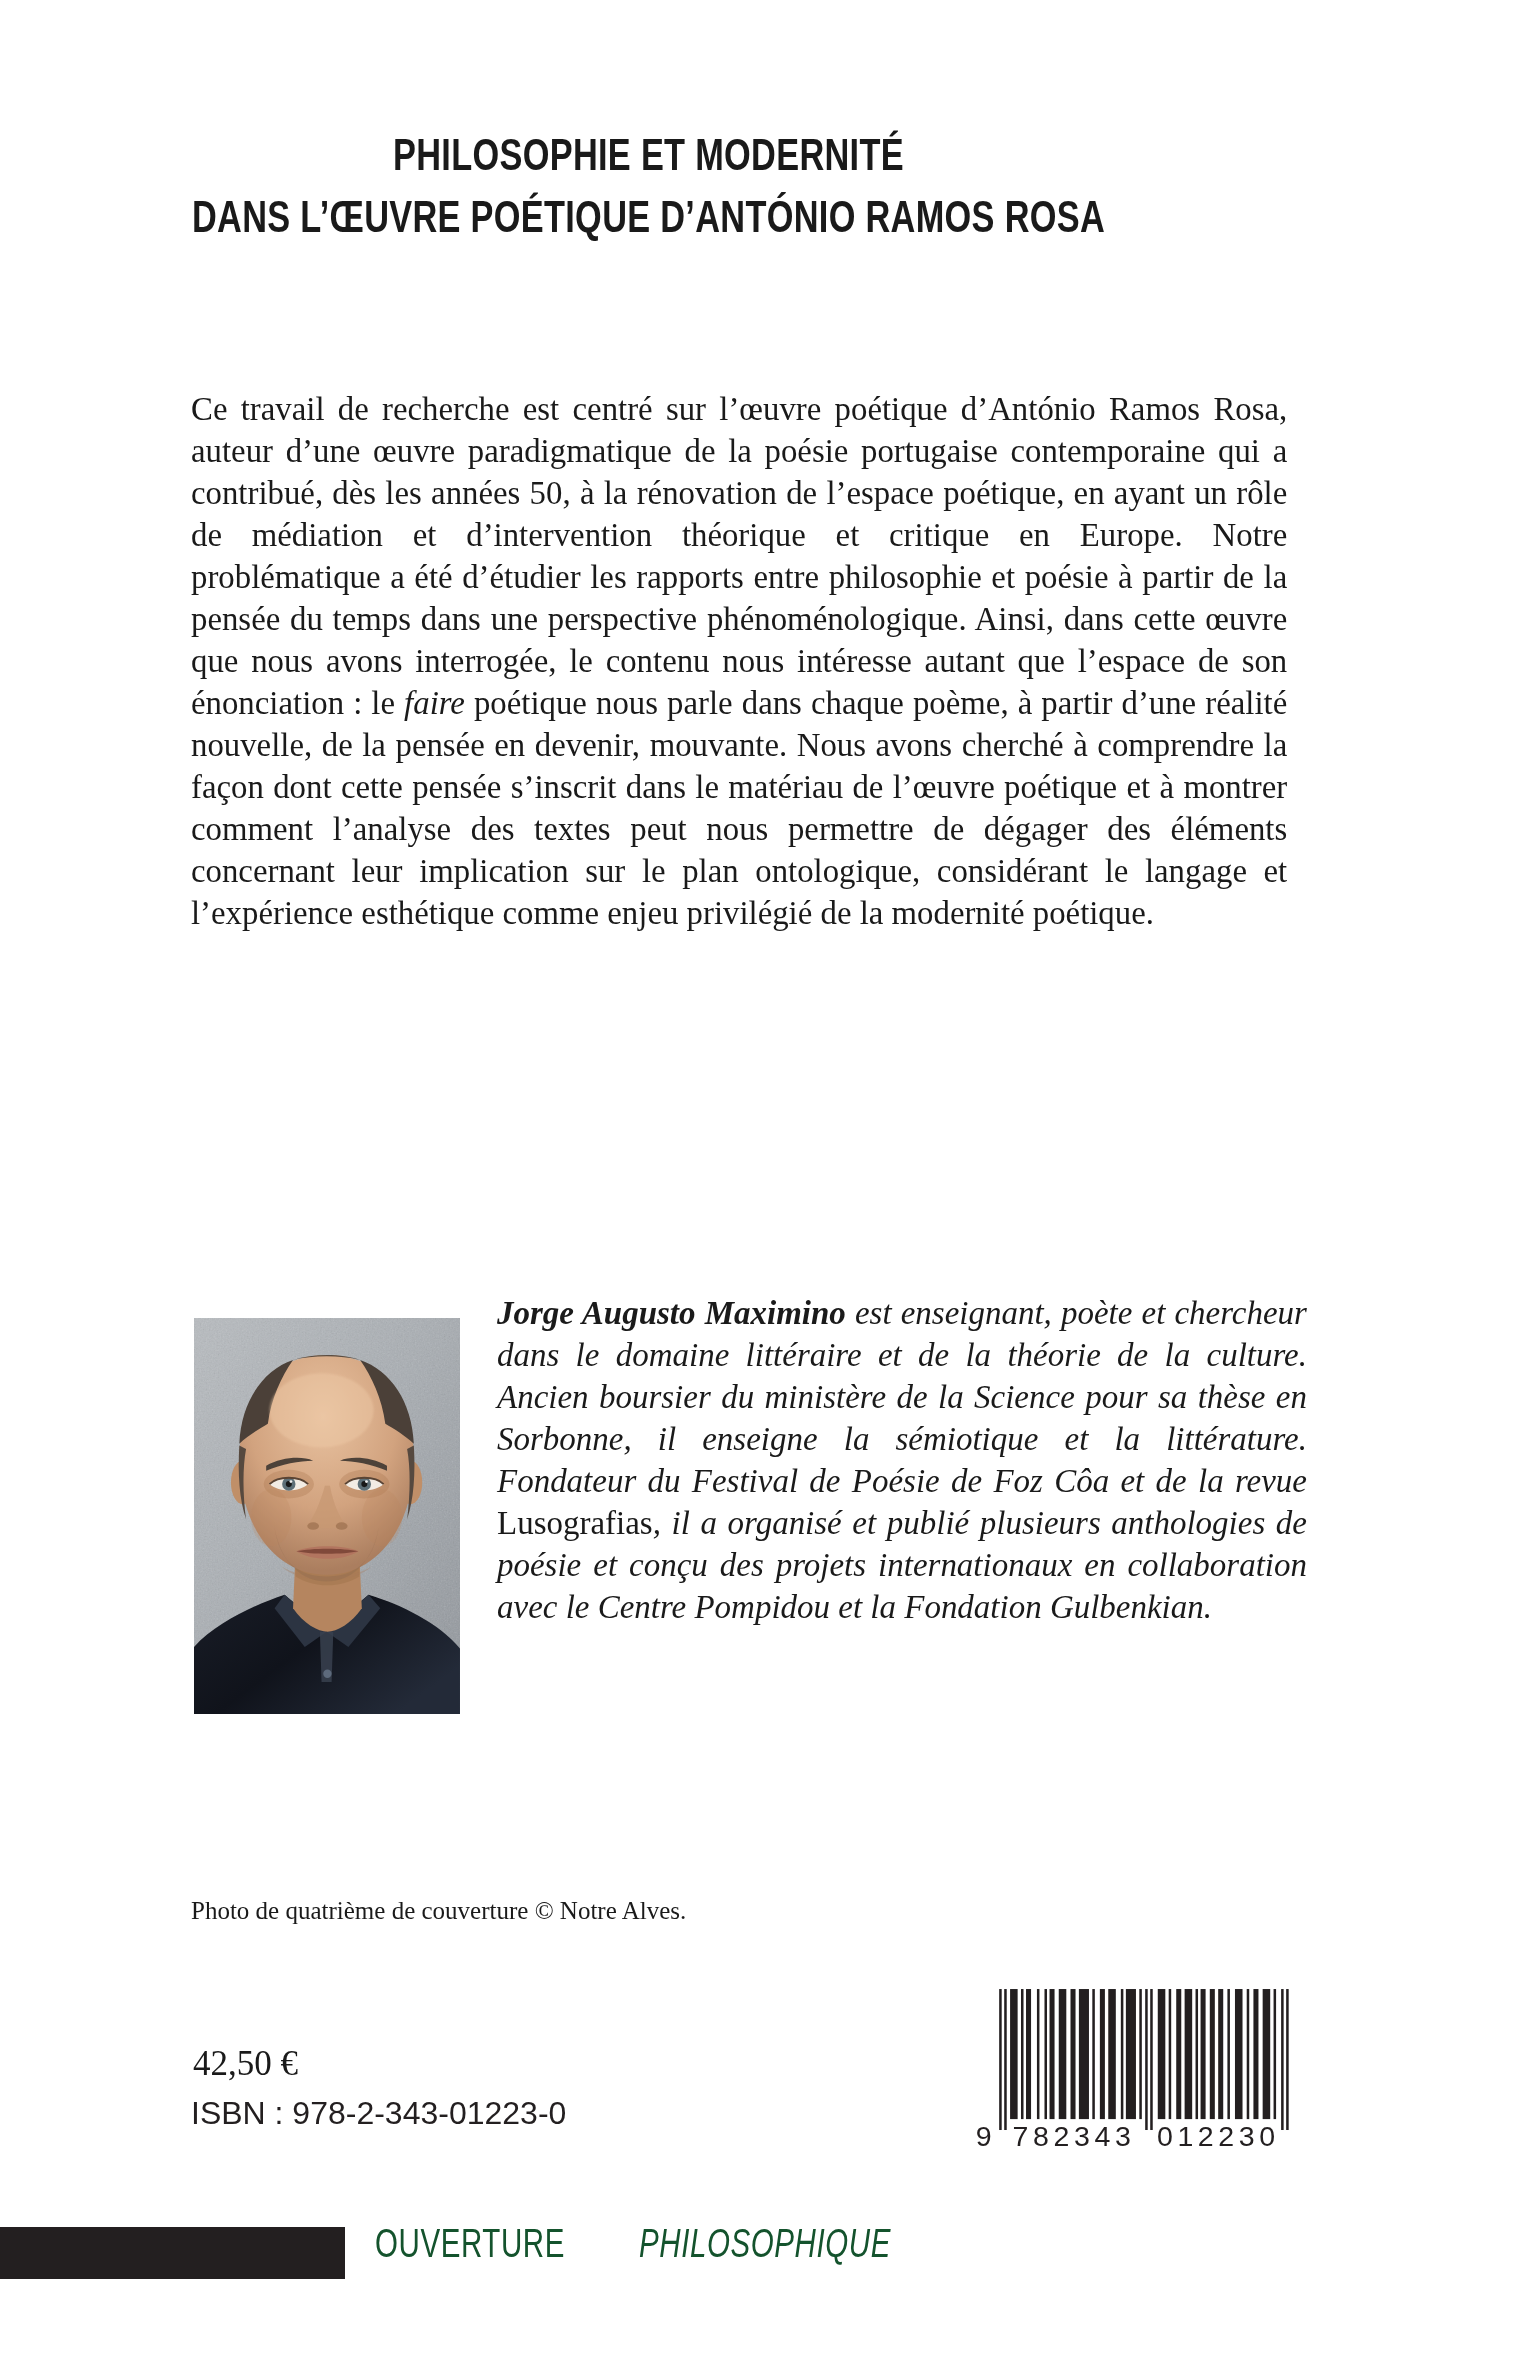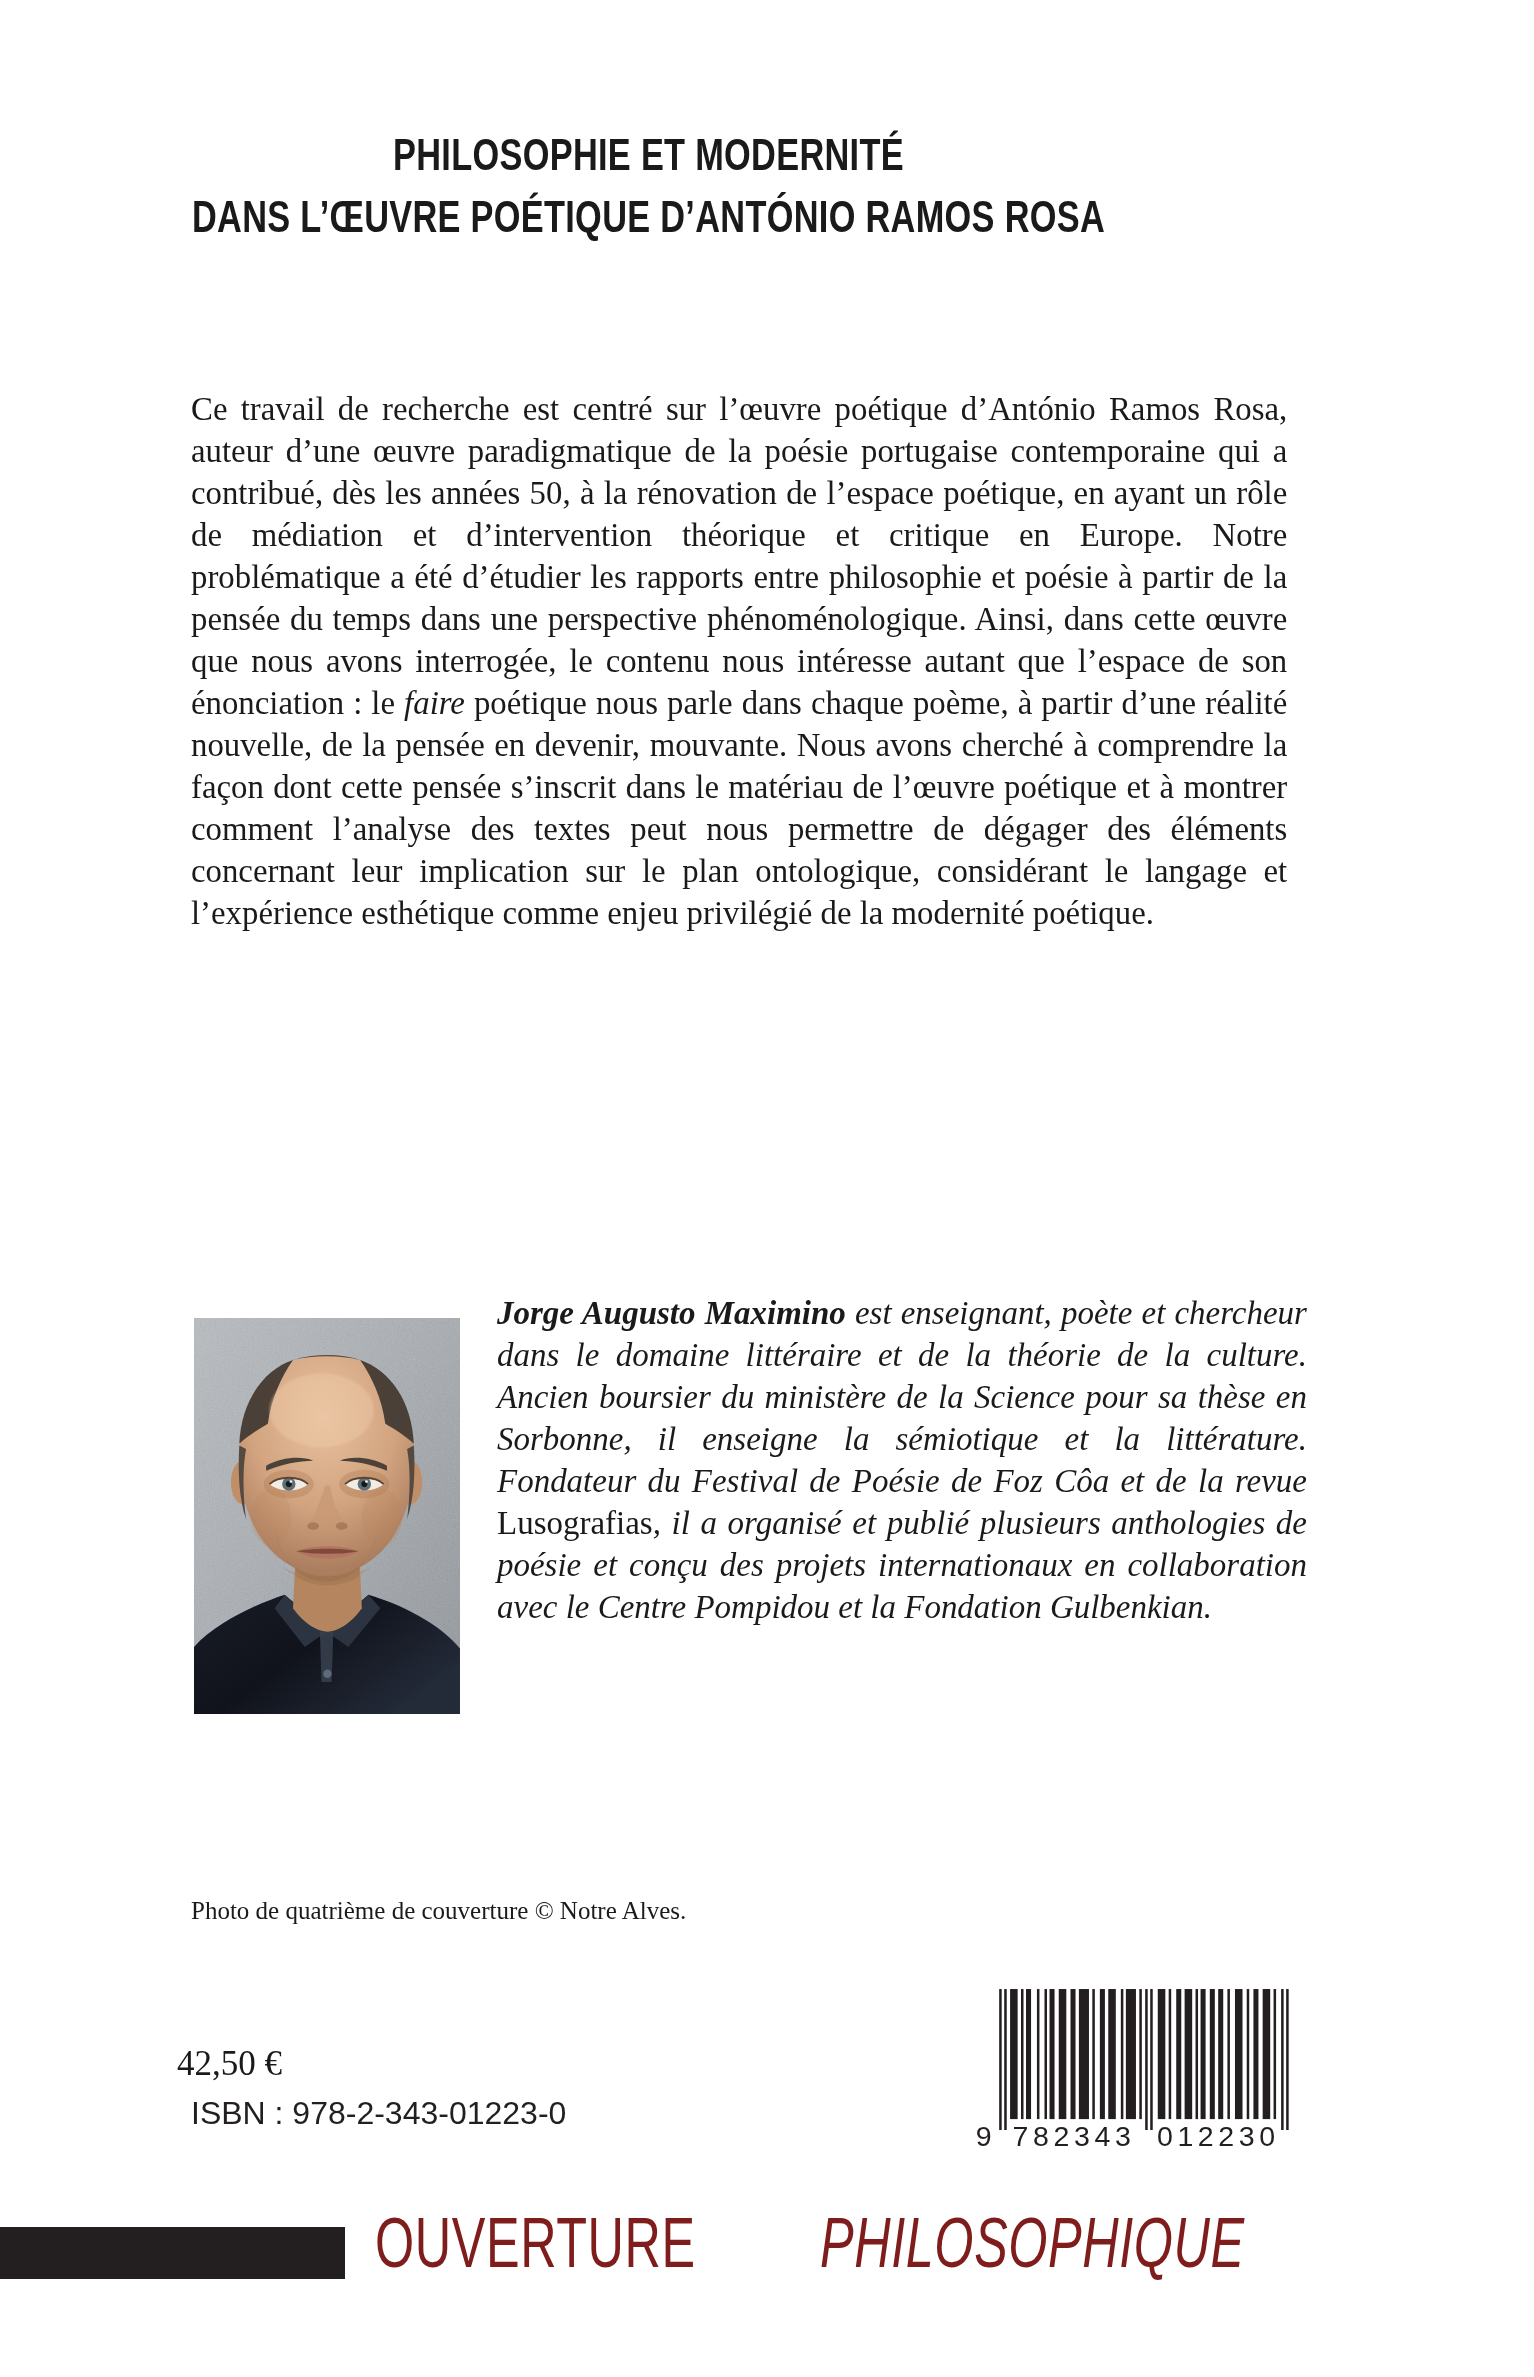"42,50 €" .price { left: 177px -> 193px }
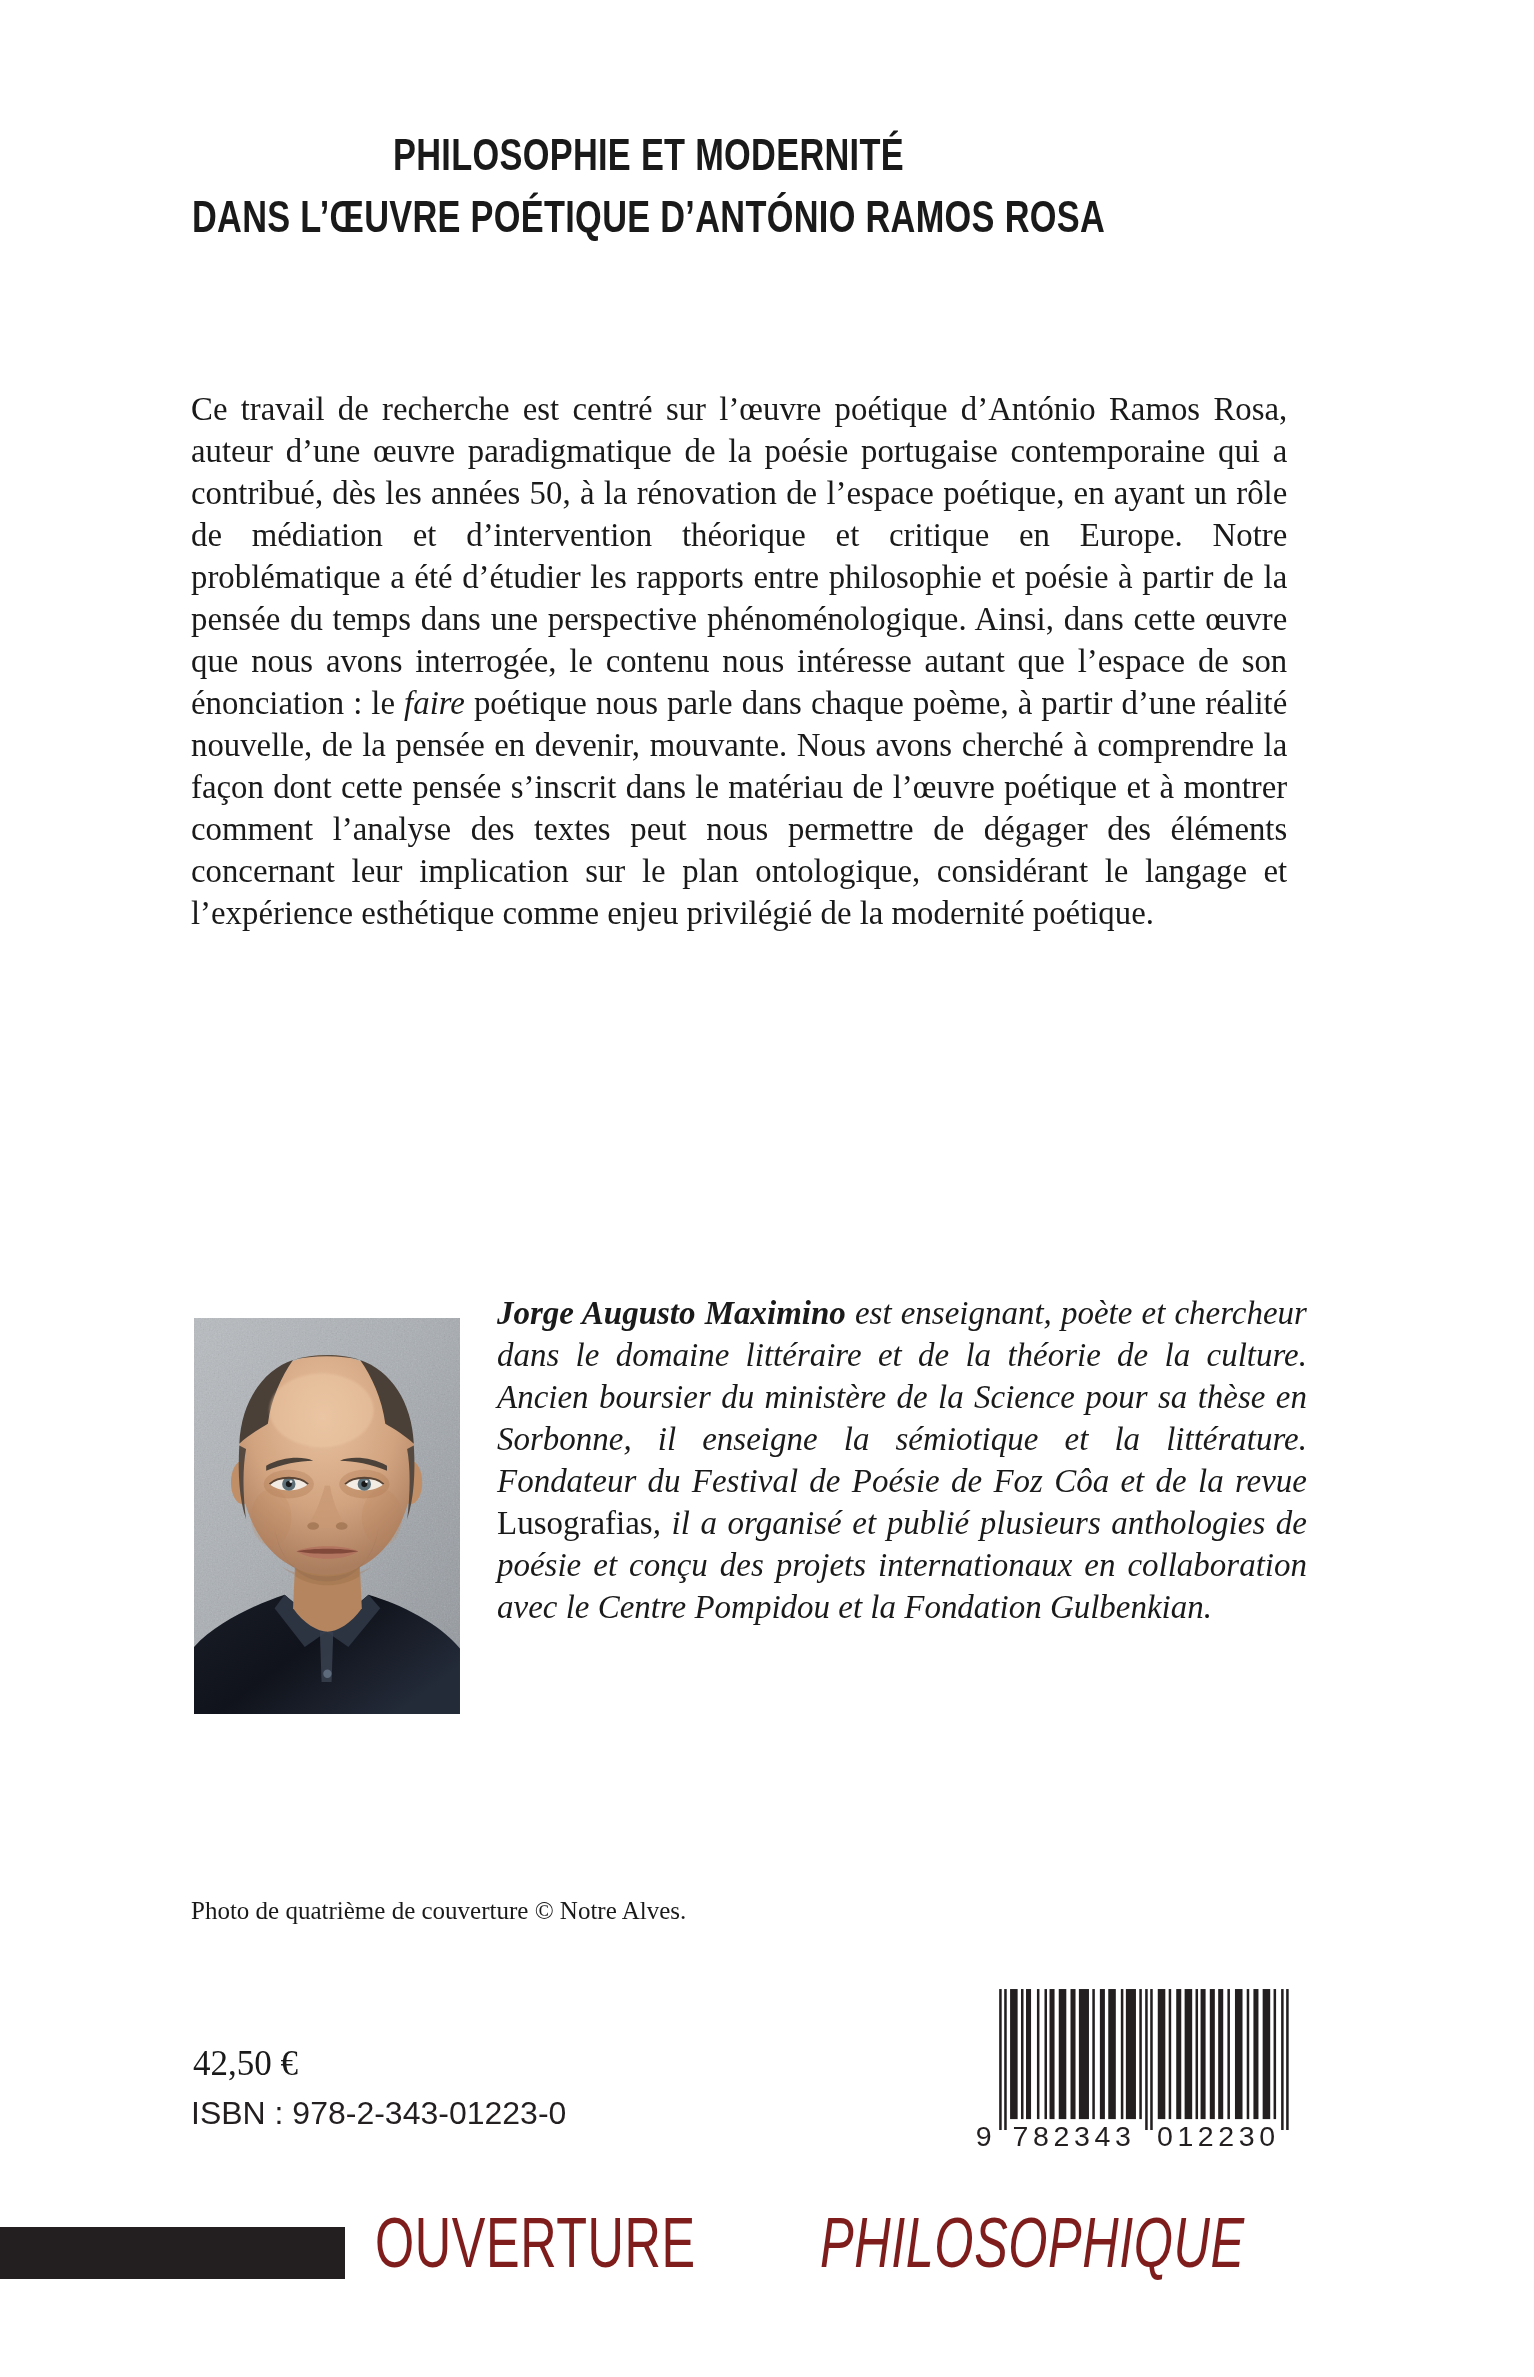"OUVERTURE PHILOSOPHIQUE" .footer-text { color: #7f1d1d -> #14532d; font-size: 70px -> 41px }
